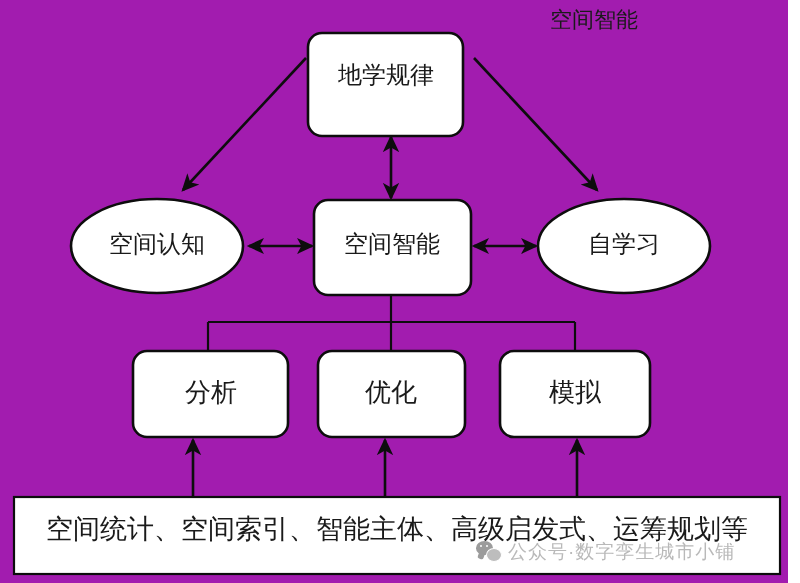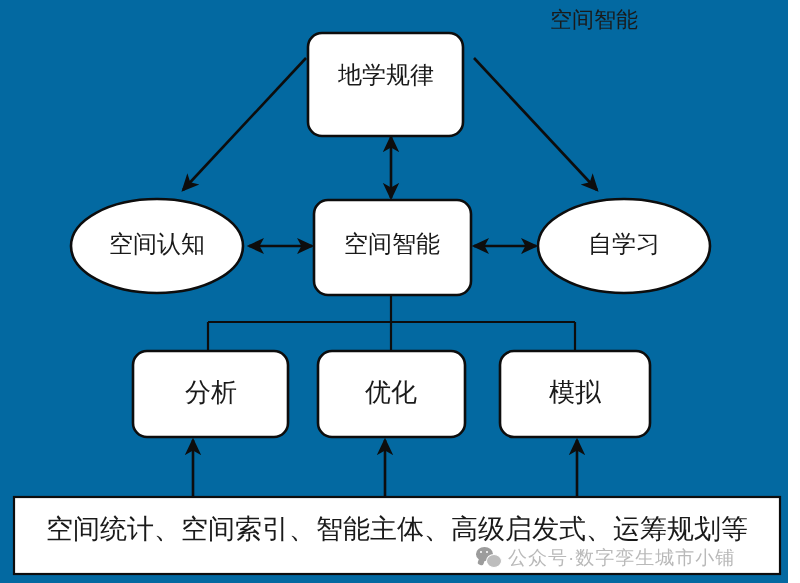"空间智能" #canvas { background: #0369a1 -> #a21caf }
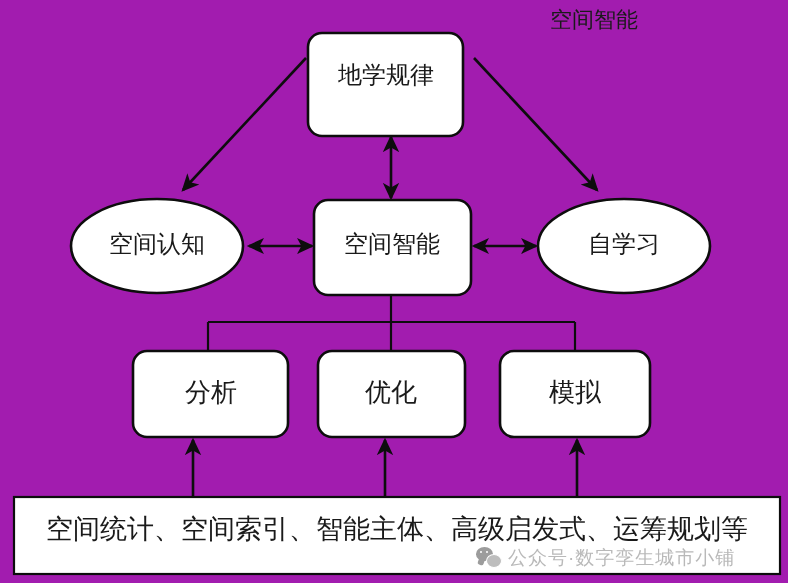"公众号·数字孪生城市小铺" #watermark { margin-top: 6px -> none }
